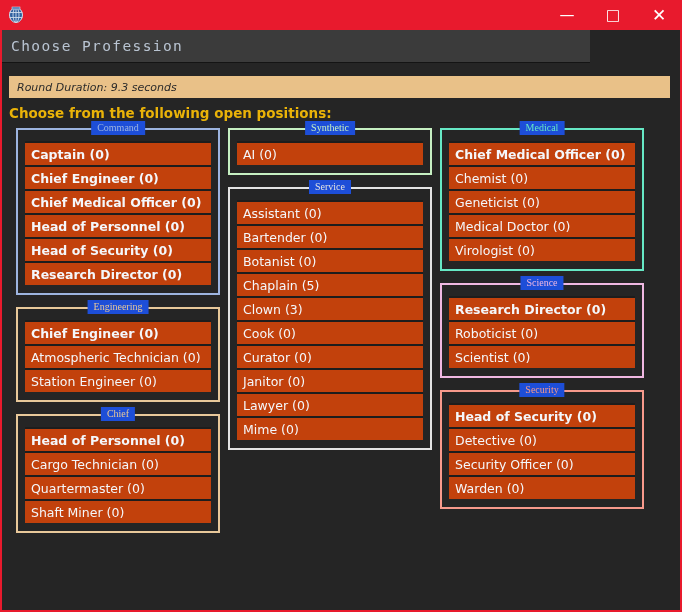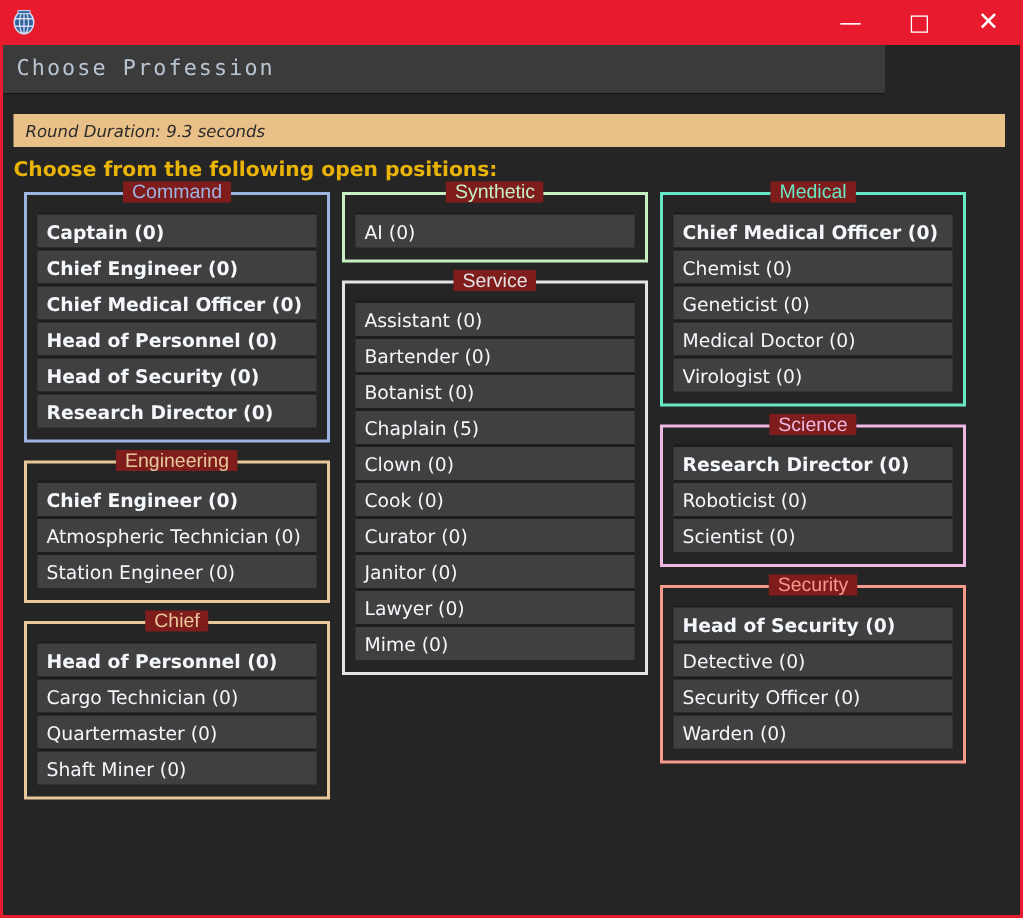"Command" .dept-legend { background: #7f1d1d -> #1d4ed8; font-family: Liberation Sans, sans-serif -> Liberation Serif, serif; font-size: 13px -> 10px }
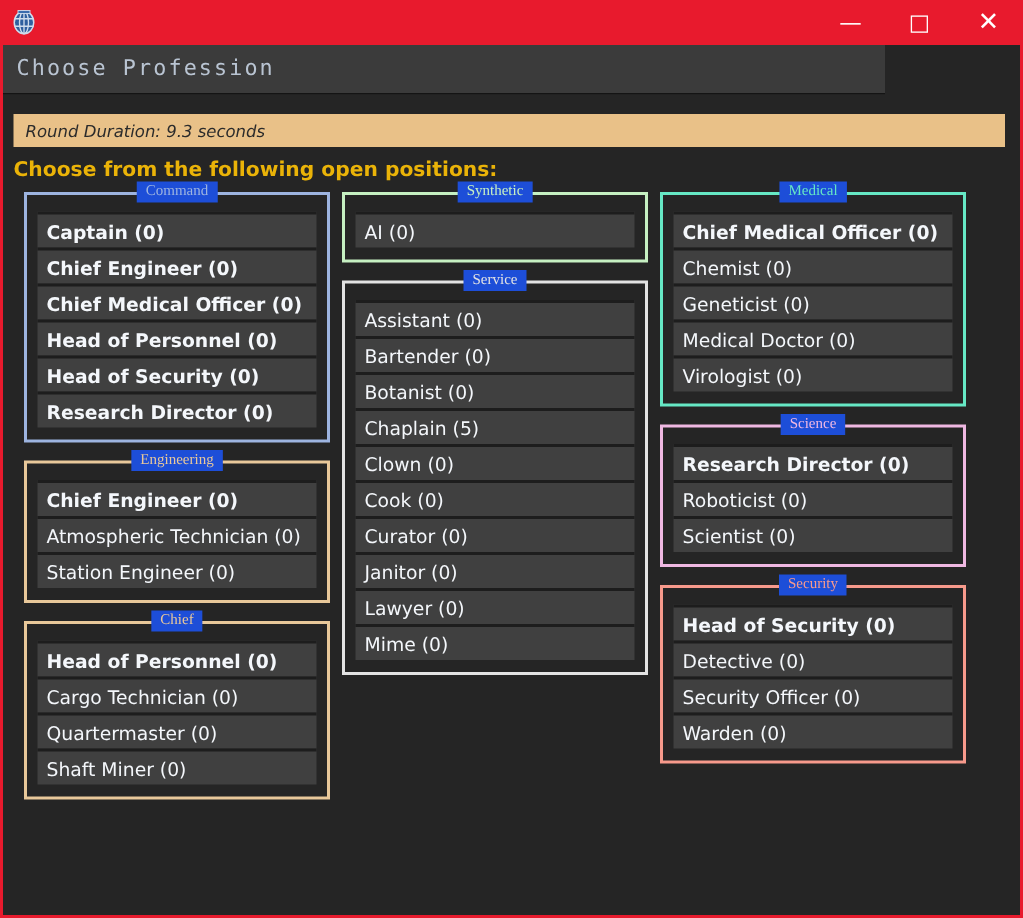"Captain (0)" .job { background: #404040 -> #c2410c }
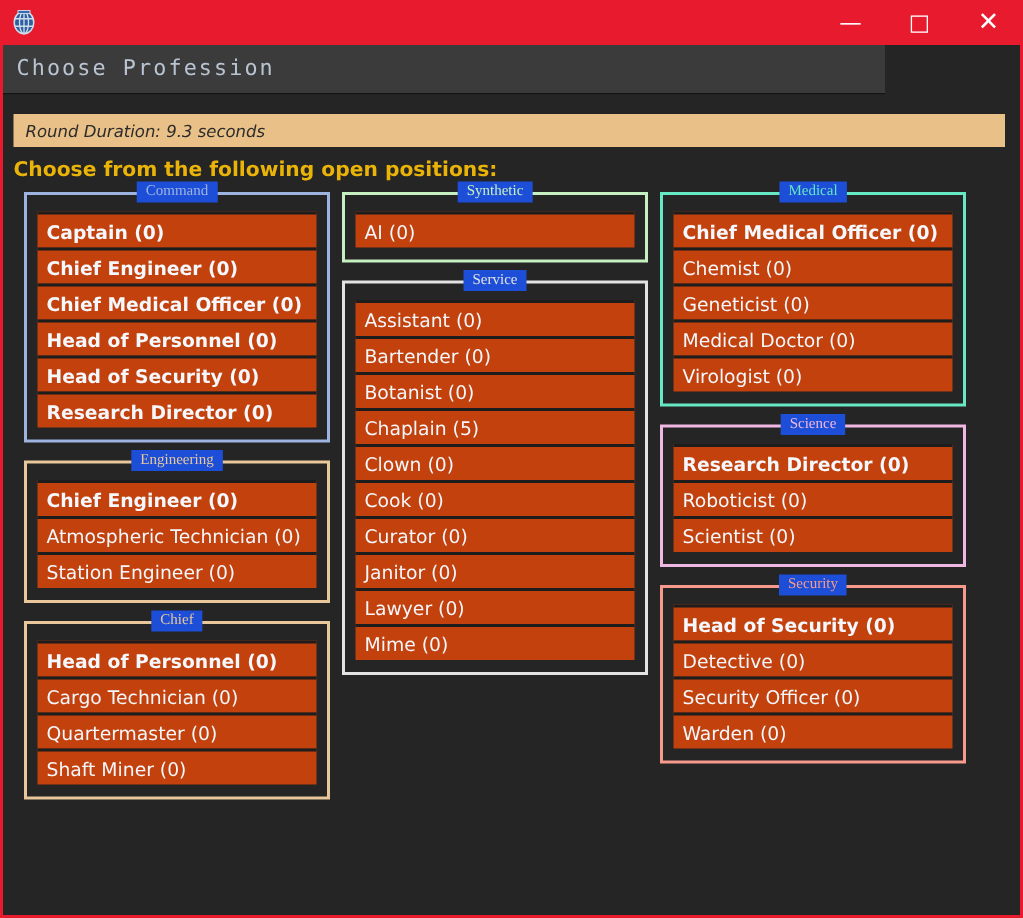"Clown (0)" button.job { text: 0 -> 3 }
